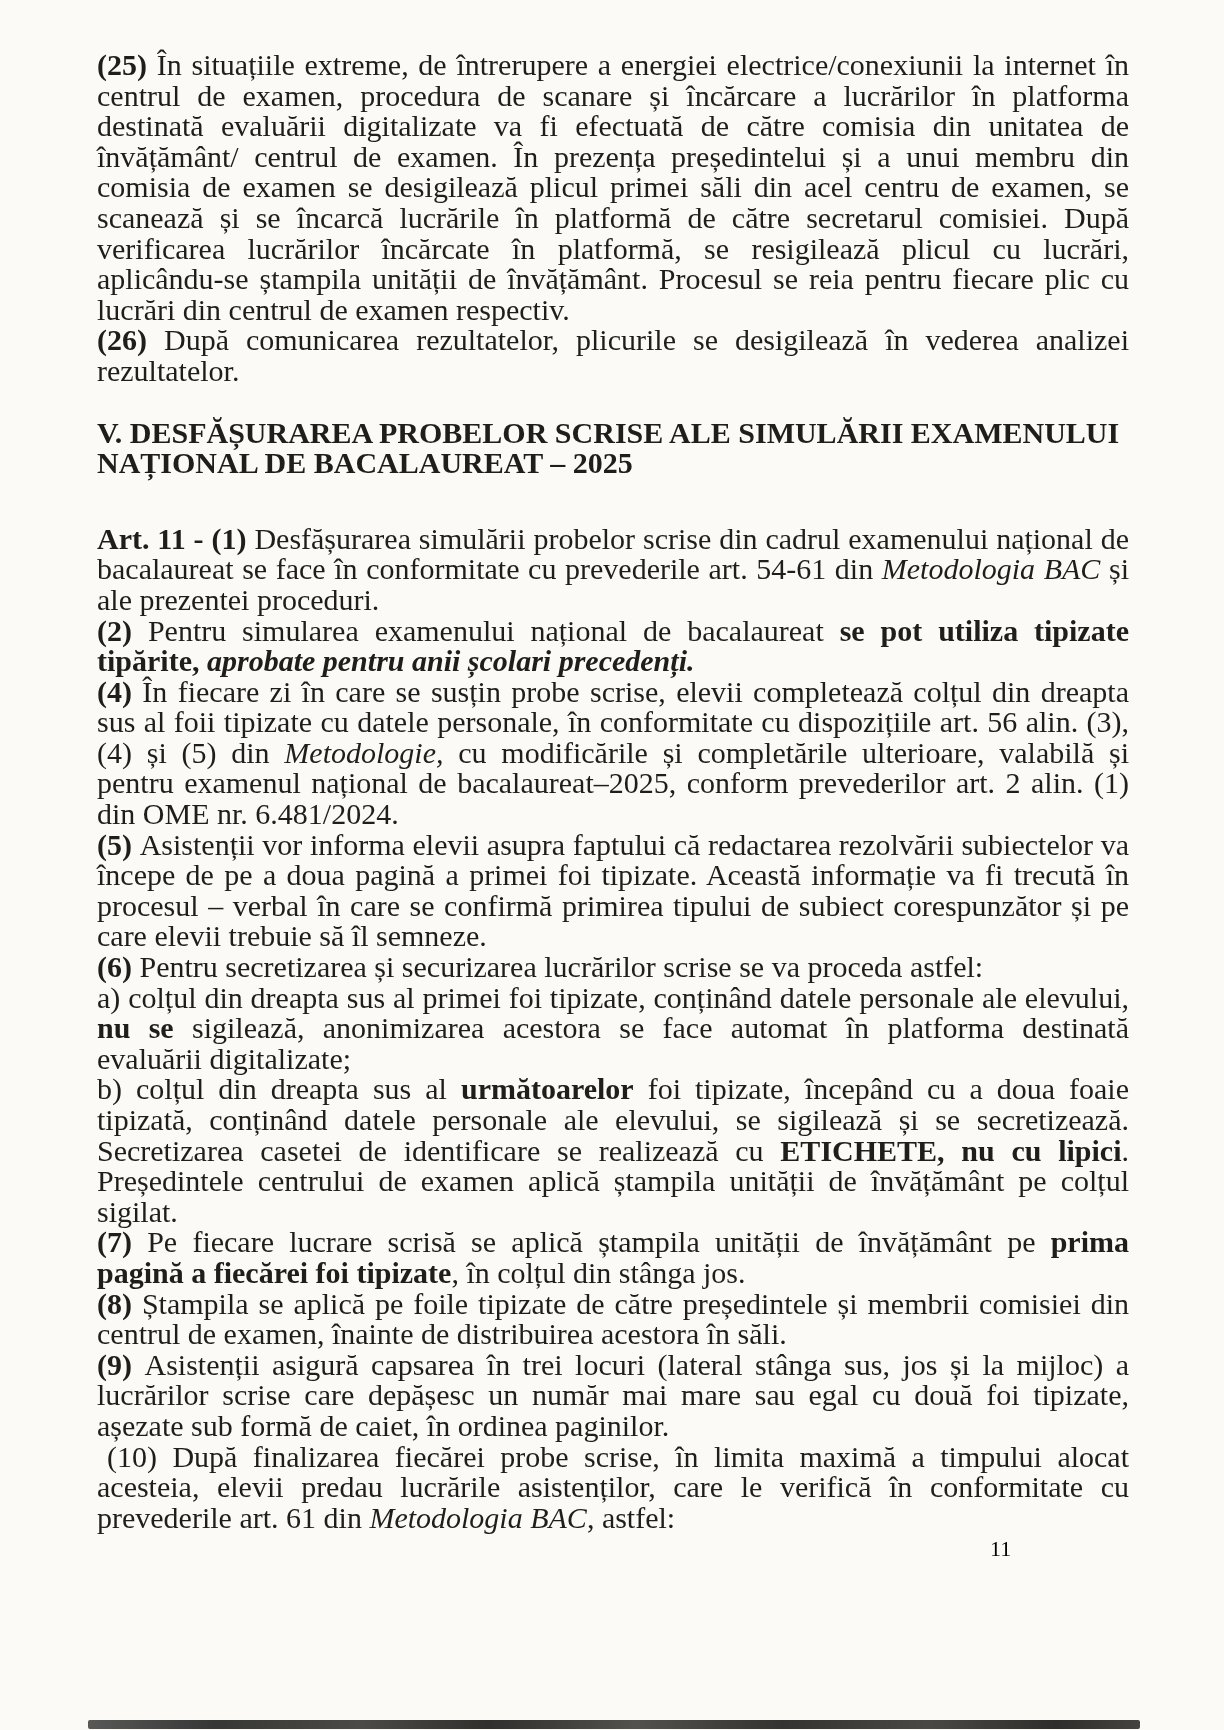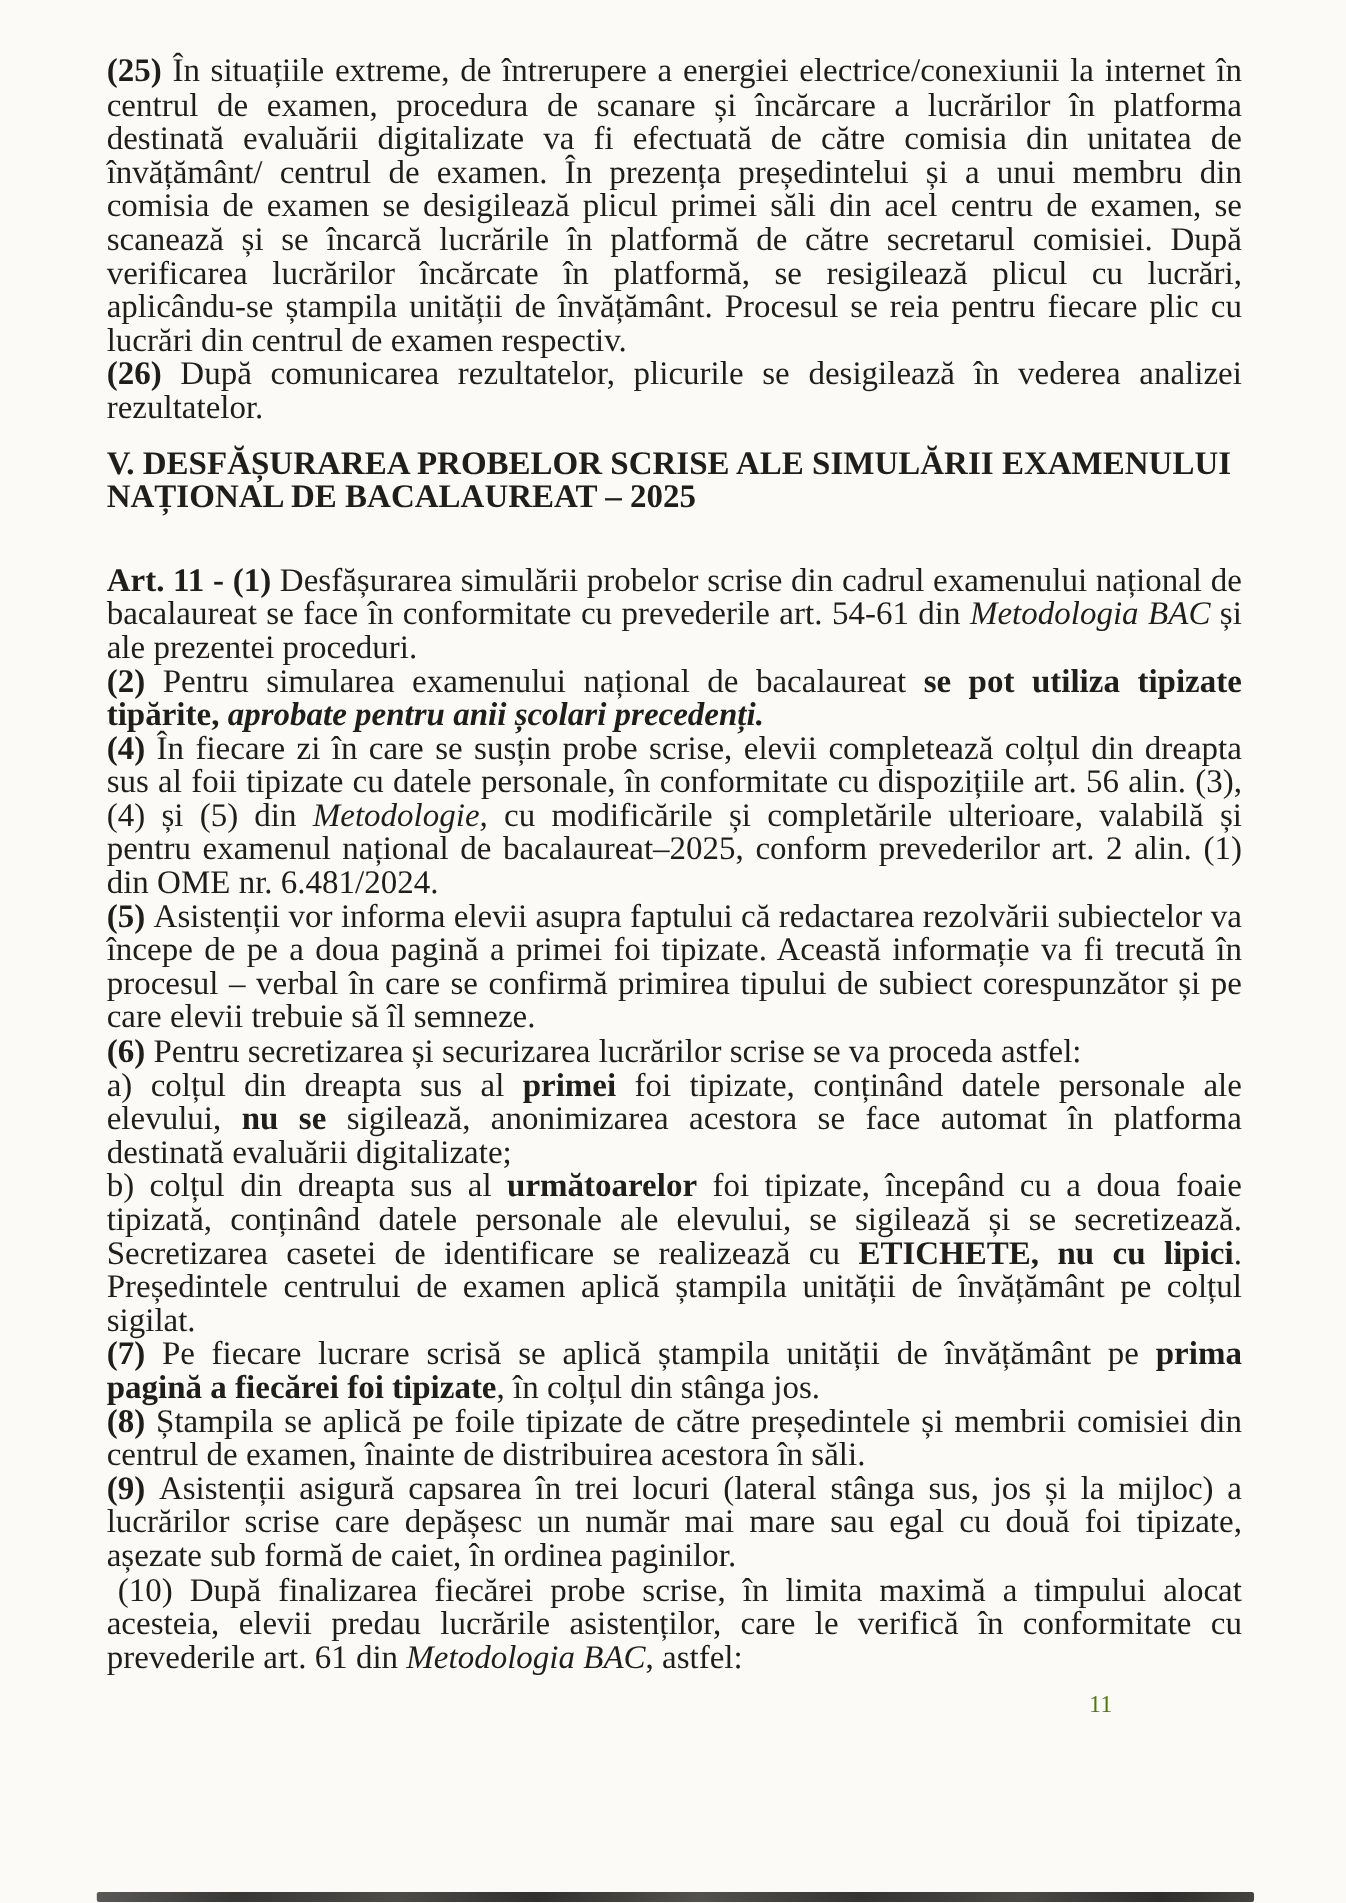"V. DESFĂȘURAREA PROBELOR SCRISE ALE" .block.heading { margin: 20px 0 45px 0 -> 31px 0 45px 0 }
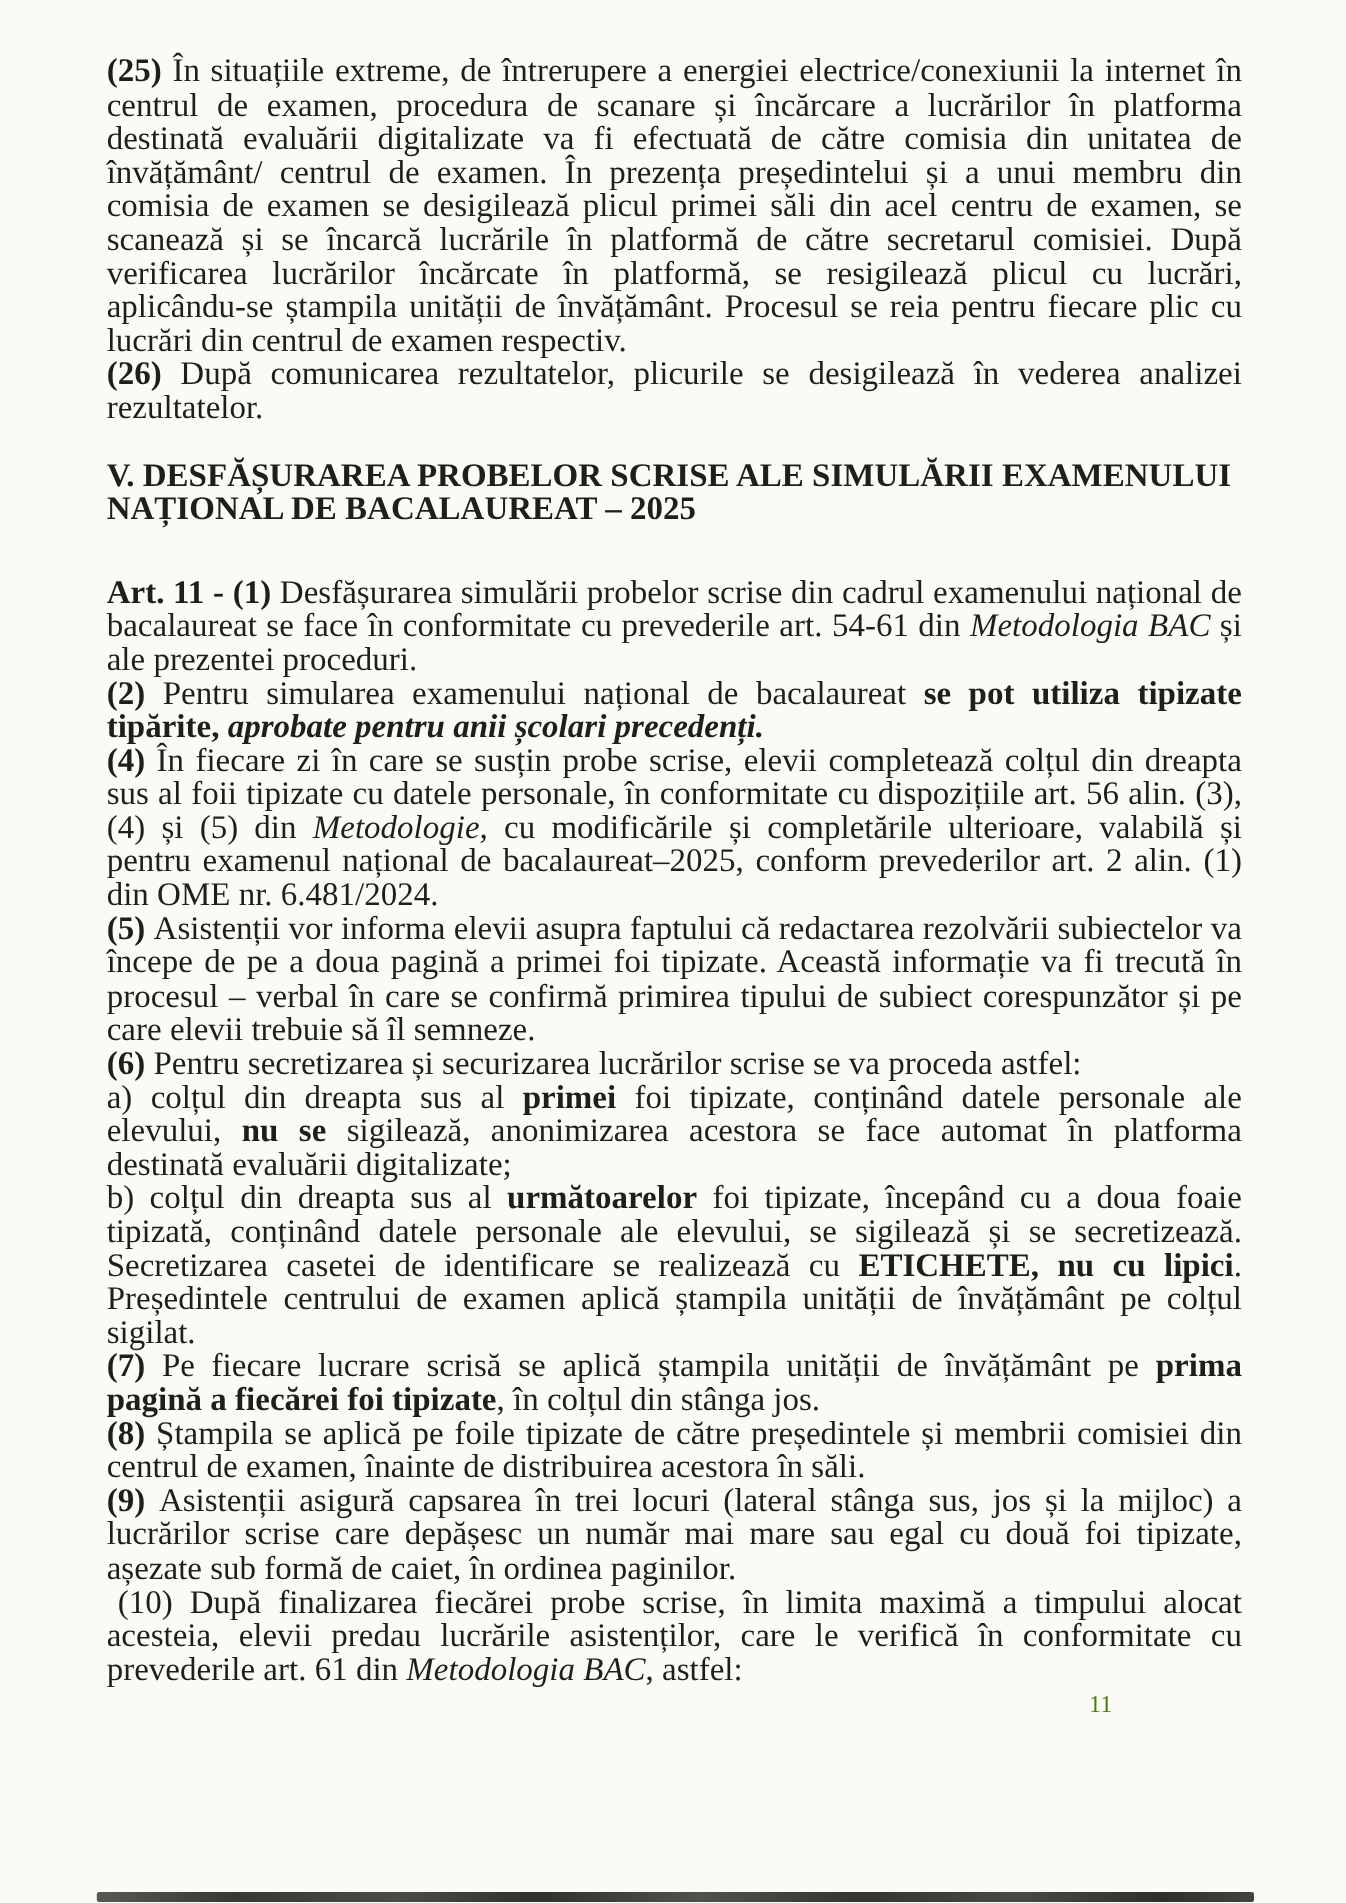"primei" span { font-weight: 700 -> 400 }
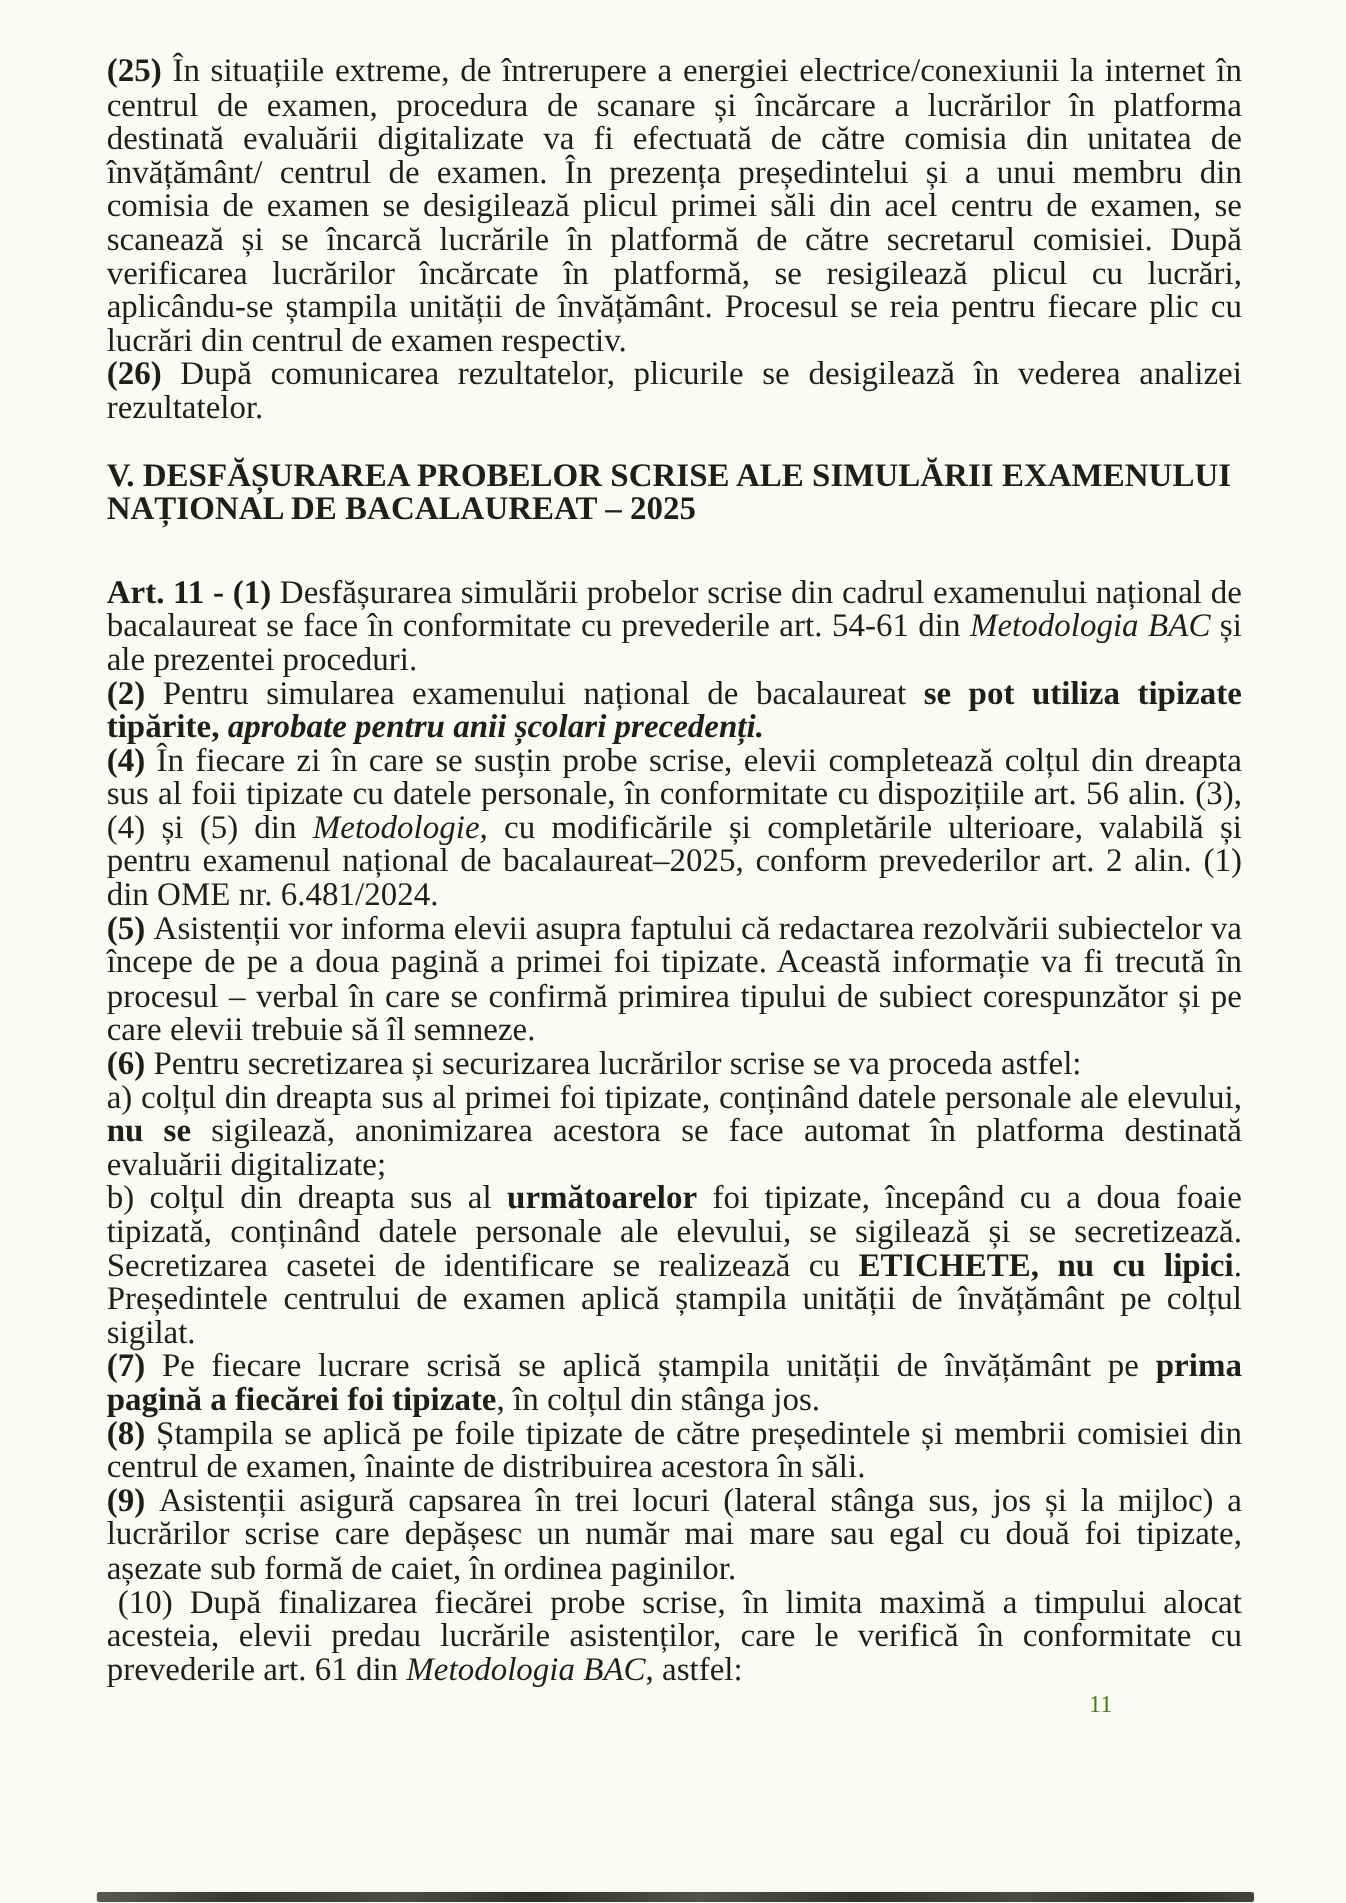"11" .page-number { color: #4d7c0f -> #000000 }
